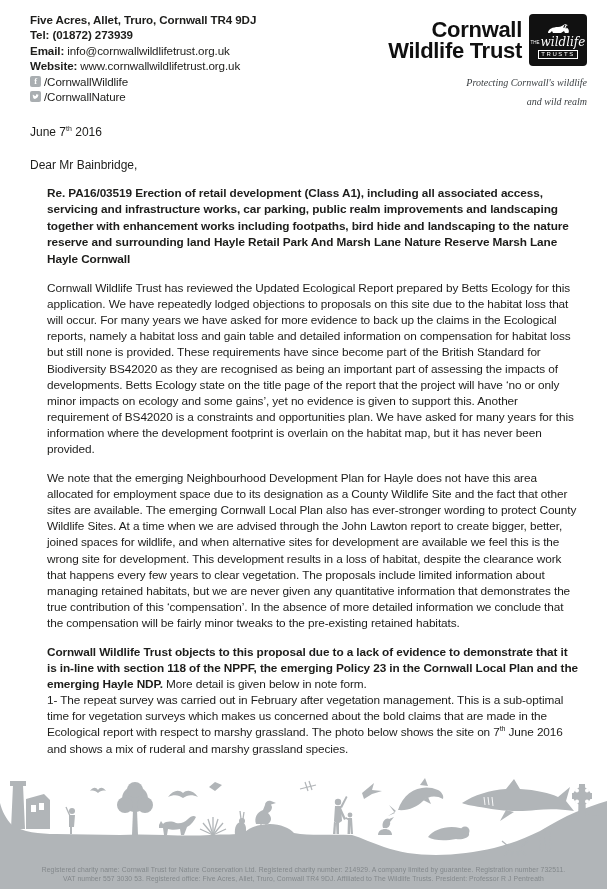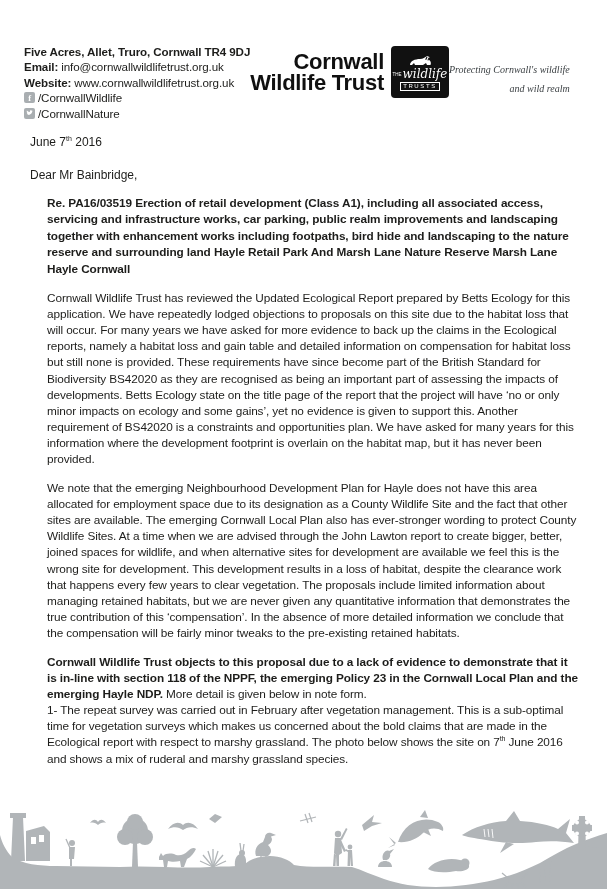"Five Acres, Allet, Truro, Cornwall" .header { justify-content: flex-start -> space-between; margin-top: 32px -> none; padding: 12px 20px 0 24px -> 12px 20px 0 30px }
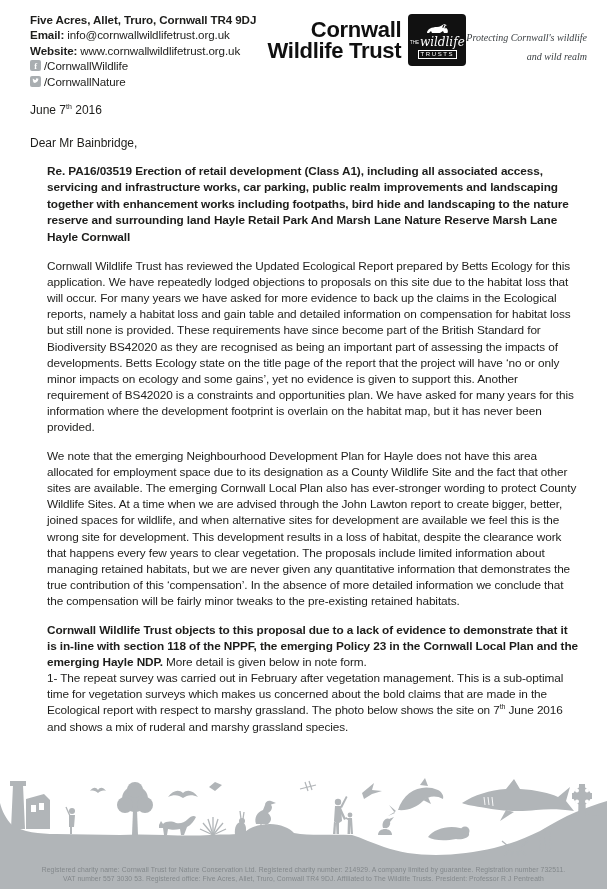"Tel: (01872) 273939" div.contact-row { html: none -> <div>Tel: (01872) 273939</div> }
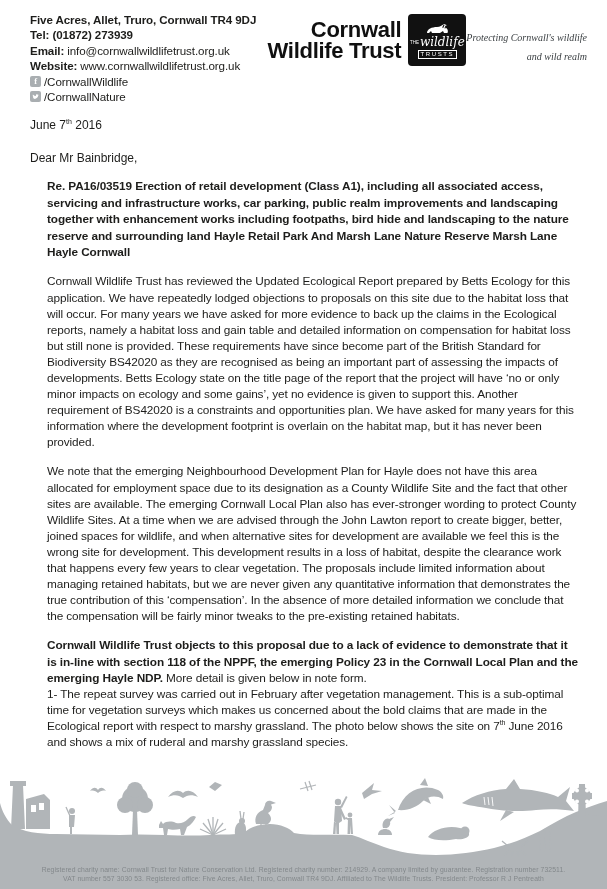"Cornwall" .brand { flex-direction: row -> column }
